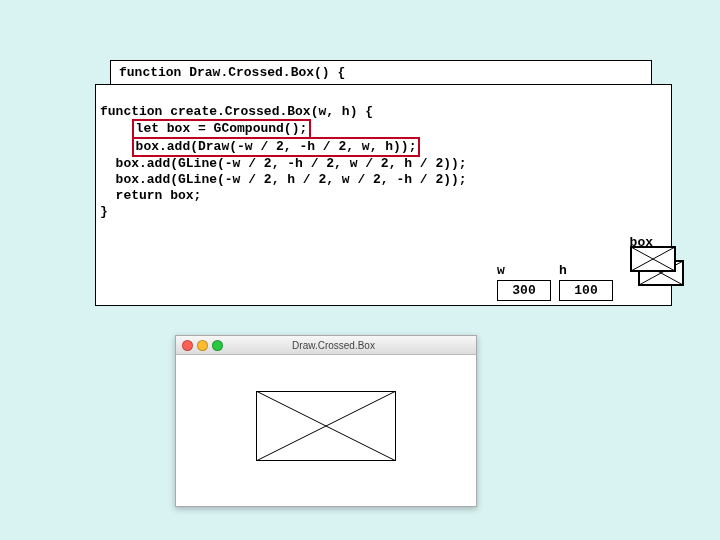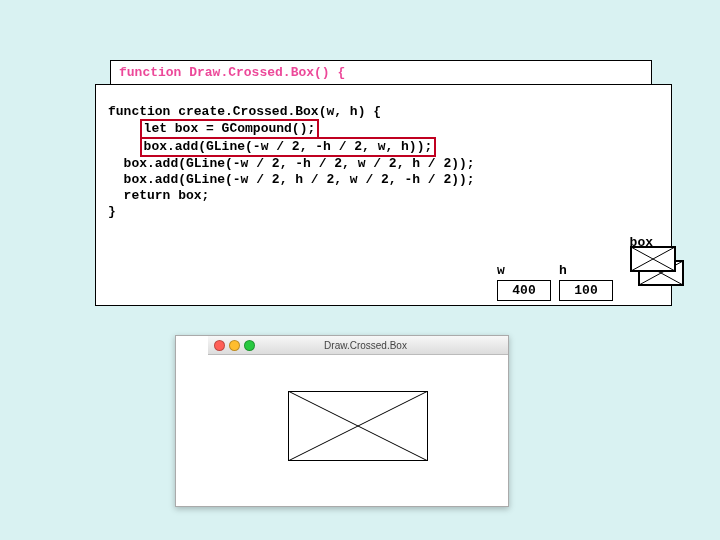"function Draw.Crossed.Box() {" .card-back .line1 { color: #ec4899 -> #000000 }
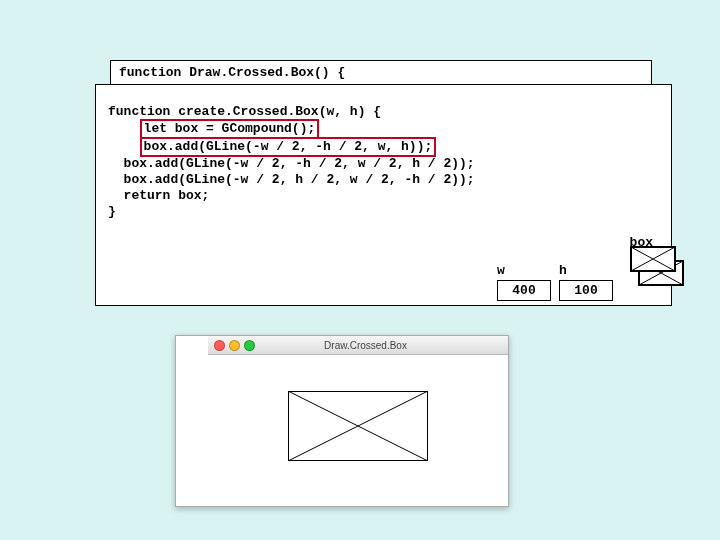"function create.Crossed.Box(w, h) {" .code { padding: 6px 12px -> 6px 4px }
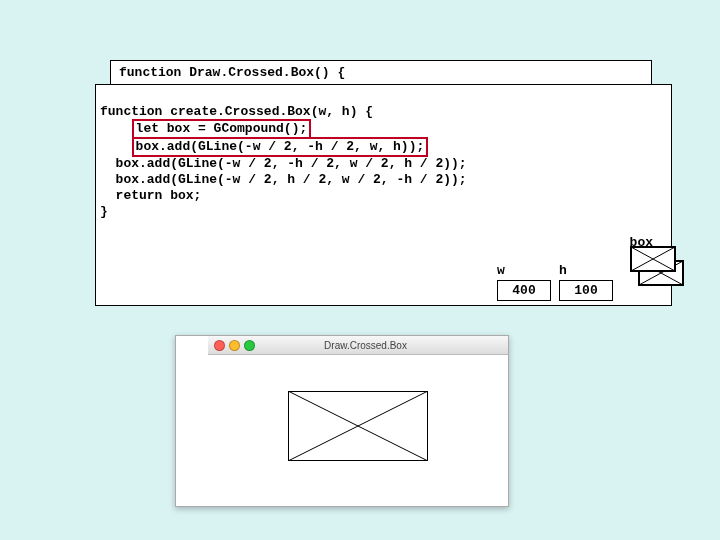"box.add(GLine(-w / 2, -h / 2, w," span.hl { text: GLine -> Draw }
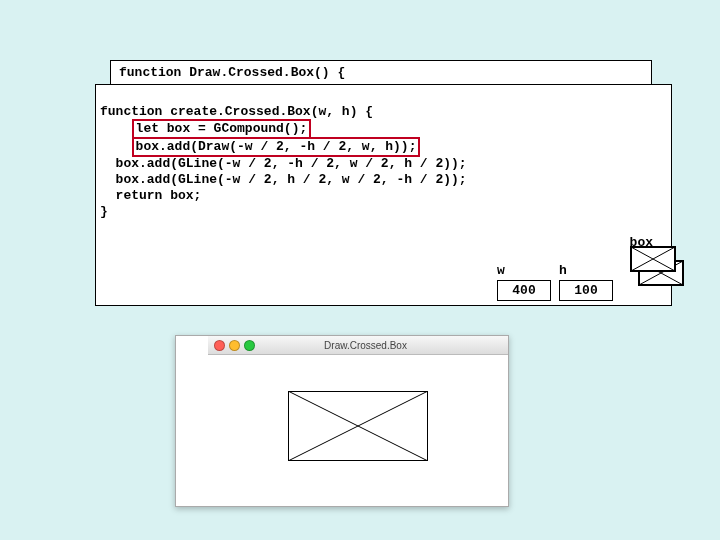"400" div.valbox { text: 400 -> 300 }
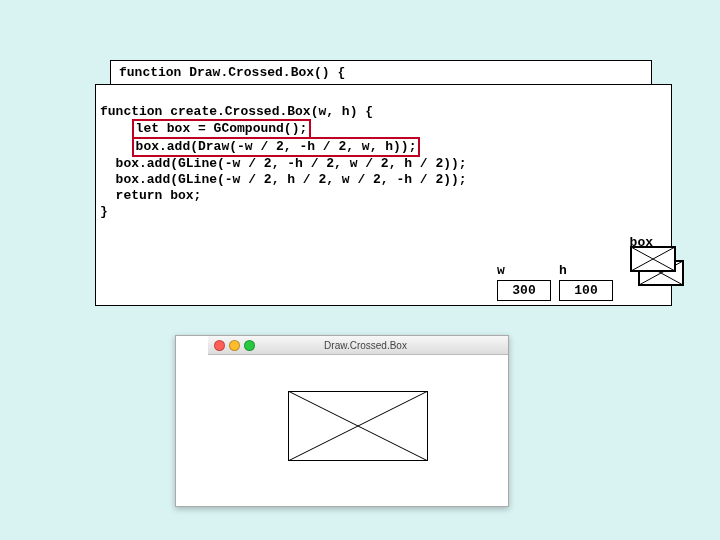"Draw.Crossed.Box" .macwin { padding-left: 32px -> none }
